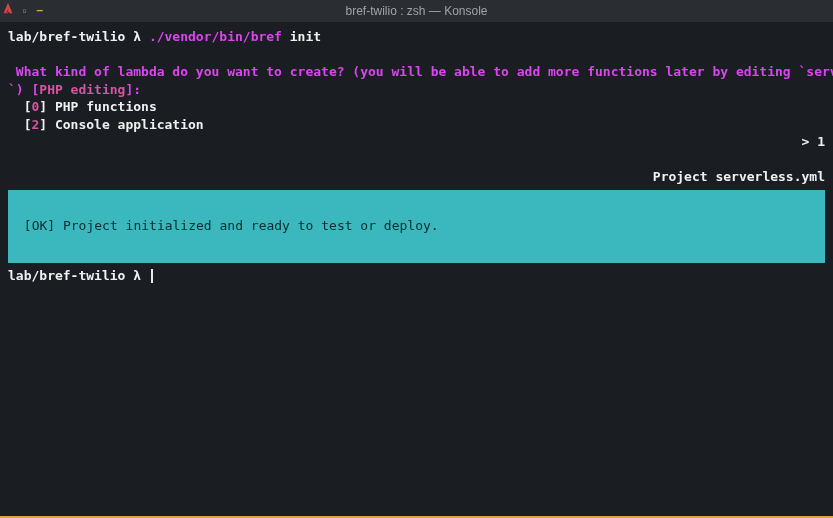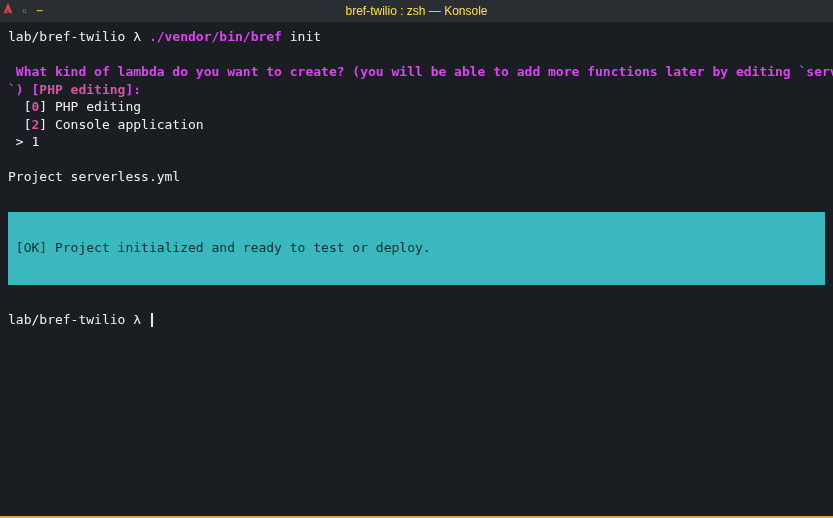"bref-twilio : zsh — Konsole" .title { color: #fde047 -> #a3a3a3 }
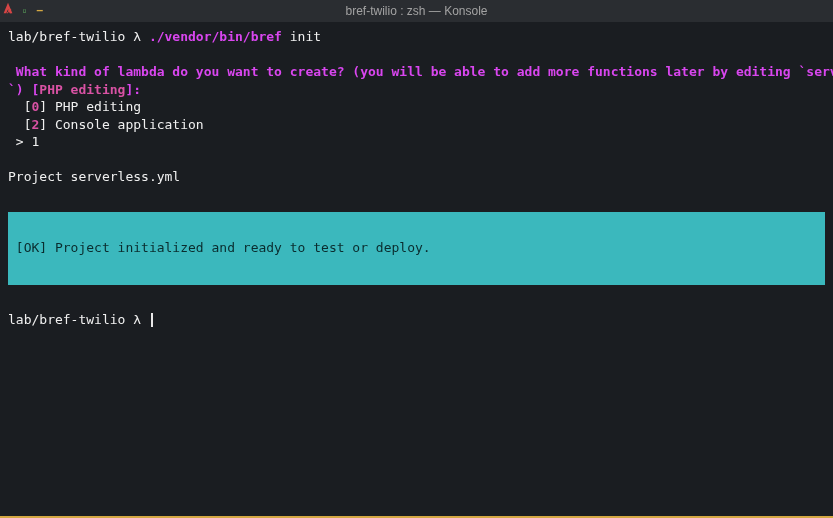"lab/bref-twilio" .bold-white { font-weight: normal -> bold; text-align: none -> right }
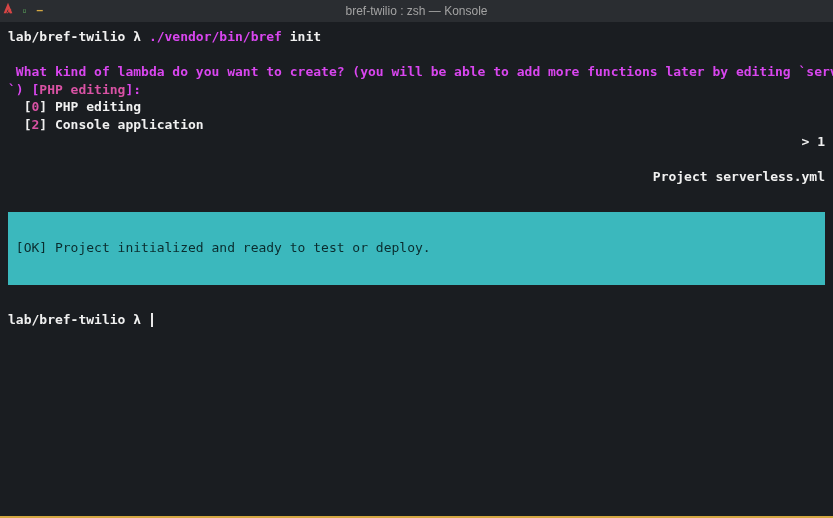"] PHP editing" span.bold-white { text: editing -> functions }
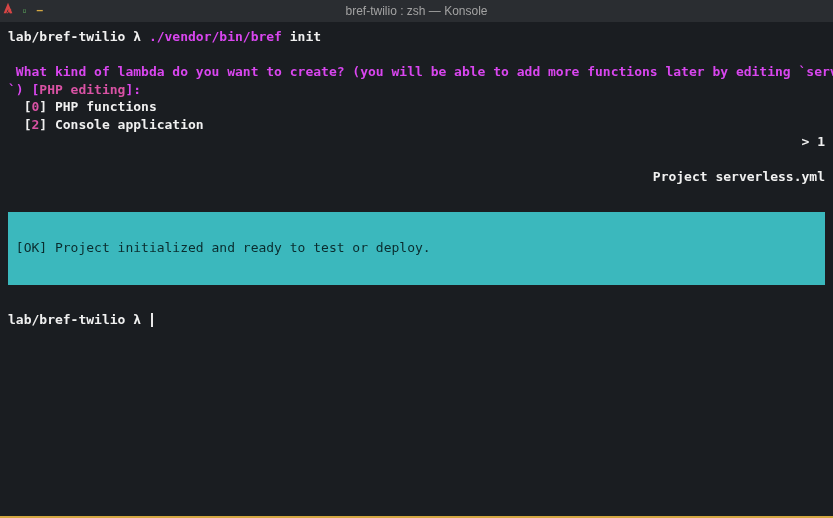"[OK] Project initialized and ready" .ok-banner { margin: 26px 0 -> 4px 0; padding: 10px 0 -> 10px 8px }
